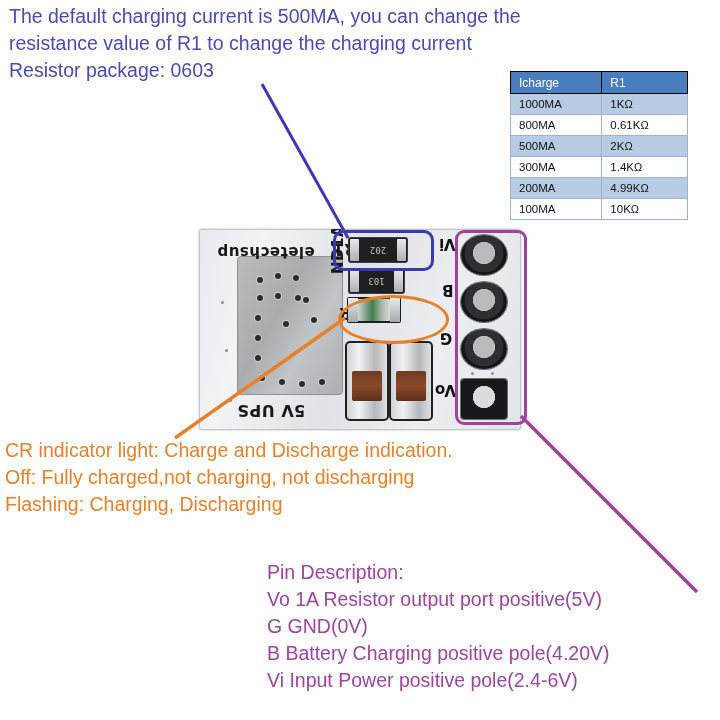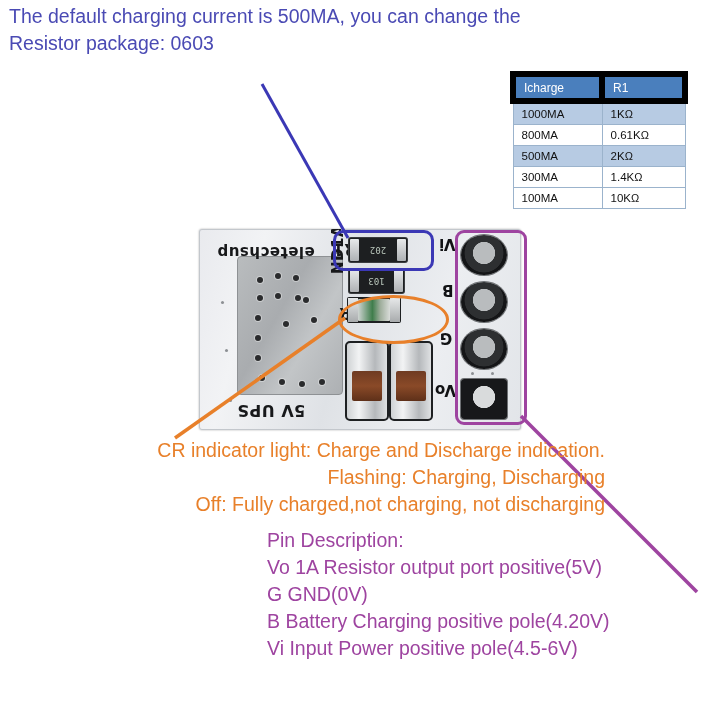"resistance value of R1 to" div { html: none -> <div>resistance value of R1 to change the charging current</div> }
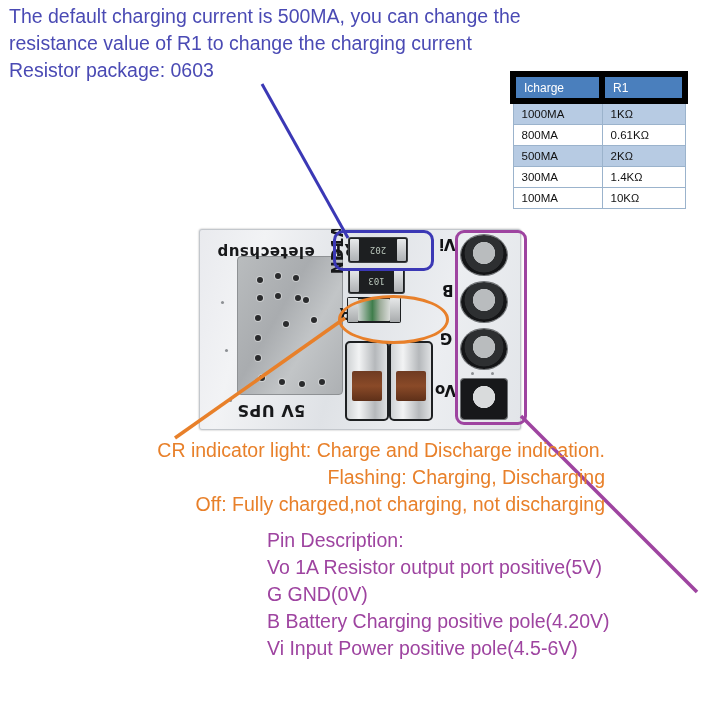"Icharge" #r1-table thead th { border: 6px solid #000000 -> 1px solid #000000 }
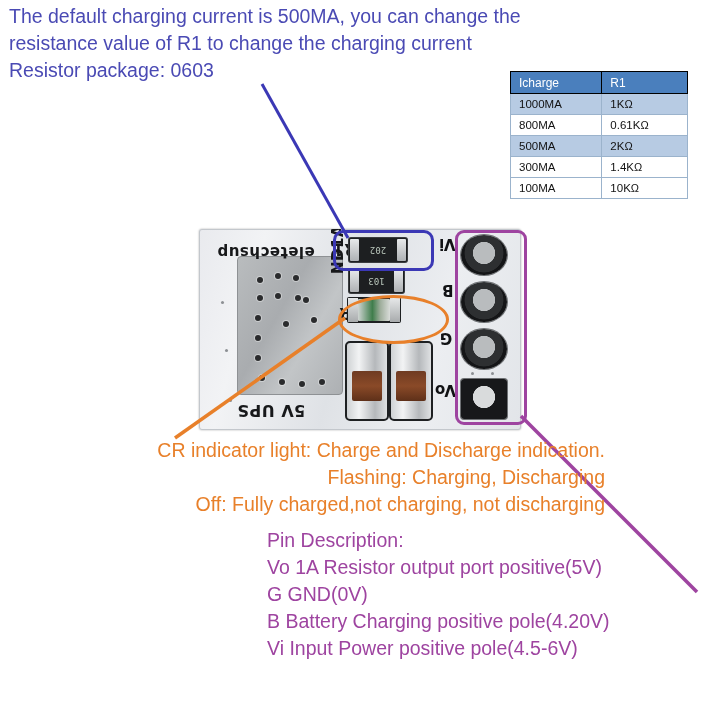"200MA" tr.shade { html: none -> <tr> <td>200MA</td> <td><span>4.99K</span><span>Ω</span></td> </tr> }
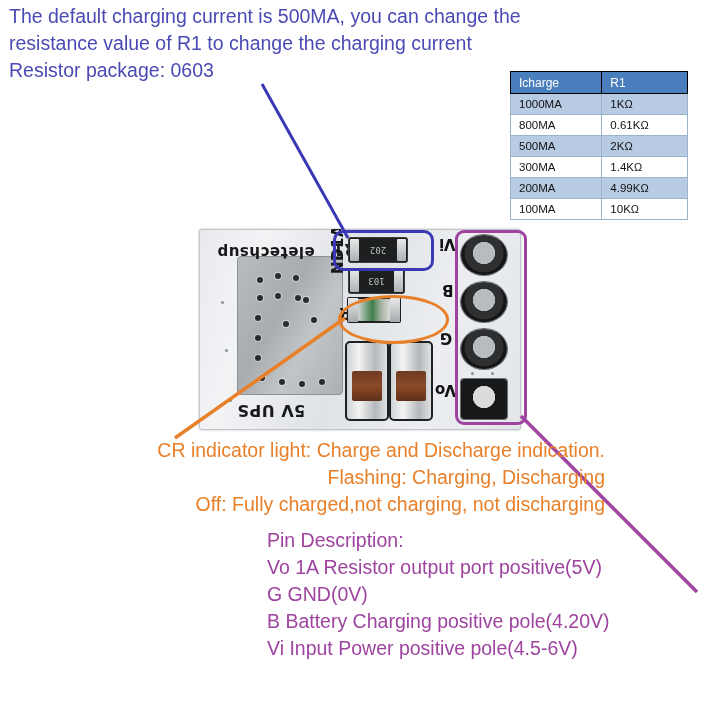"CR indicator light: Charge and" #orange-note { text-align: right -> none }
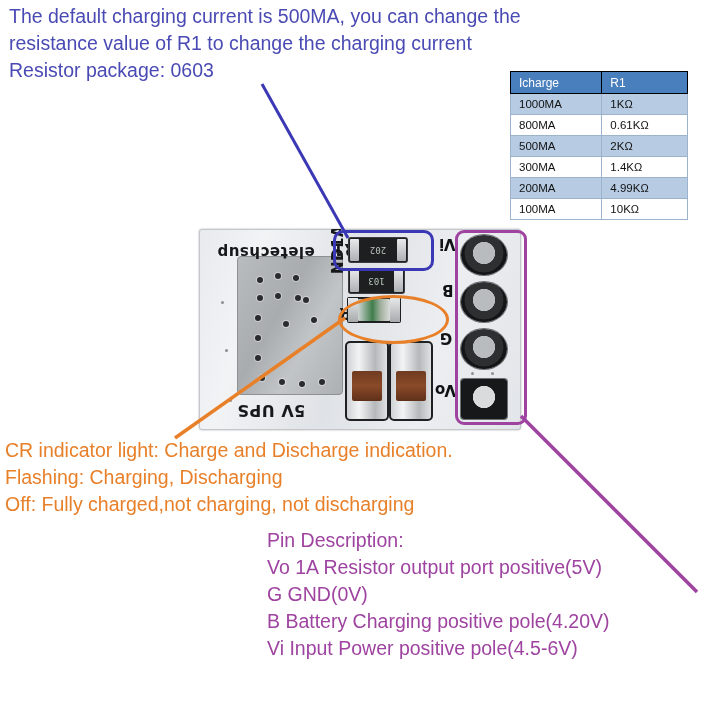"Flashing: Charging, Discharging" div { order: before "Off: Fully charged,not charging, not" -> after "Off: Fully charged,not charging, not" }
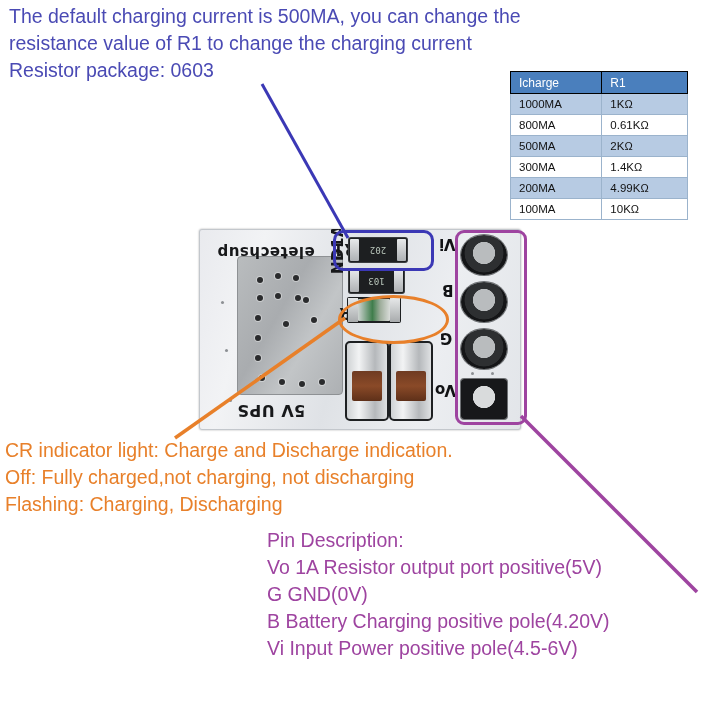"Pin Description:" #purple-note { top: 527px -> 559px }
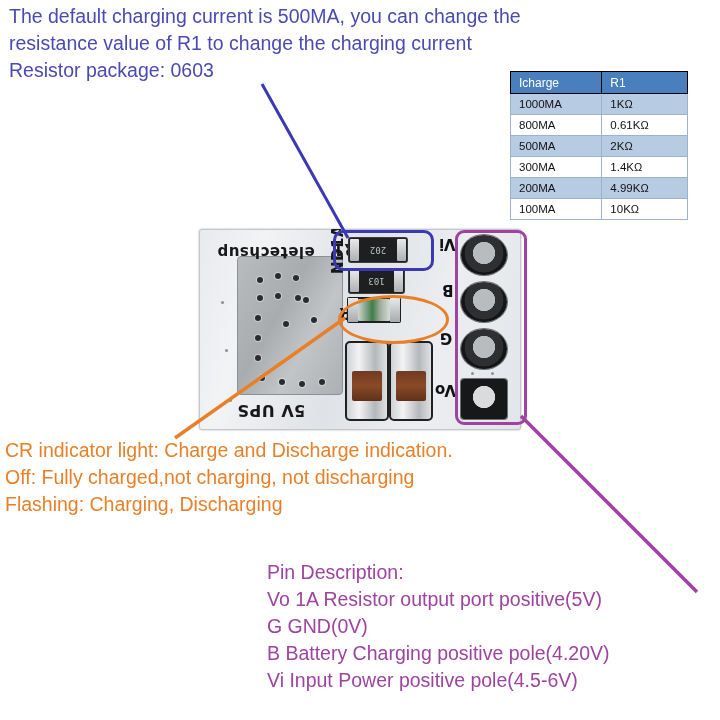"Vi Input Power positive pole(4.5-6V)" div { text: 4.5-6V -> 2.4-6V }
